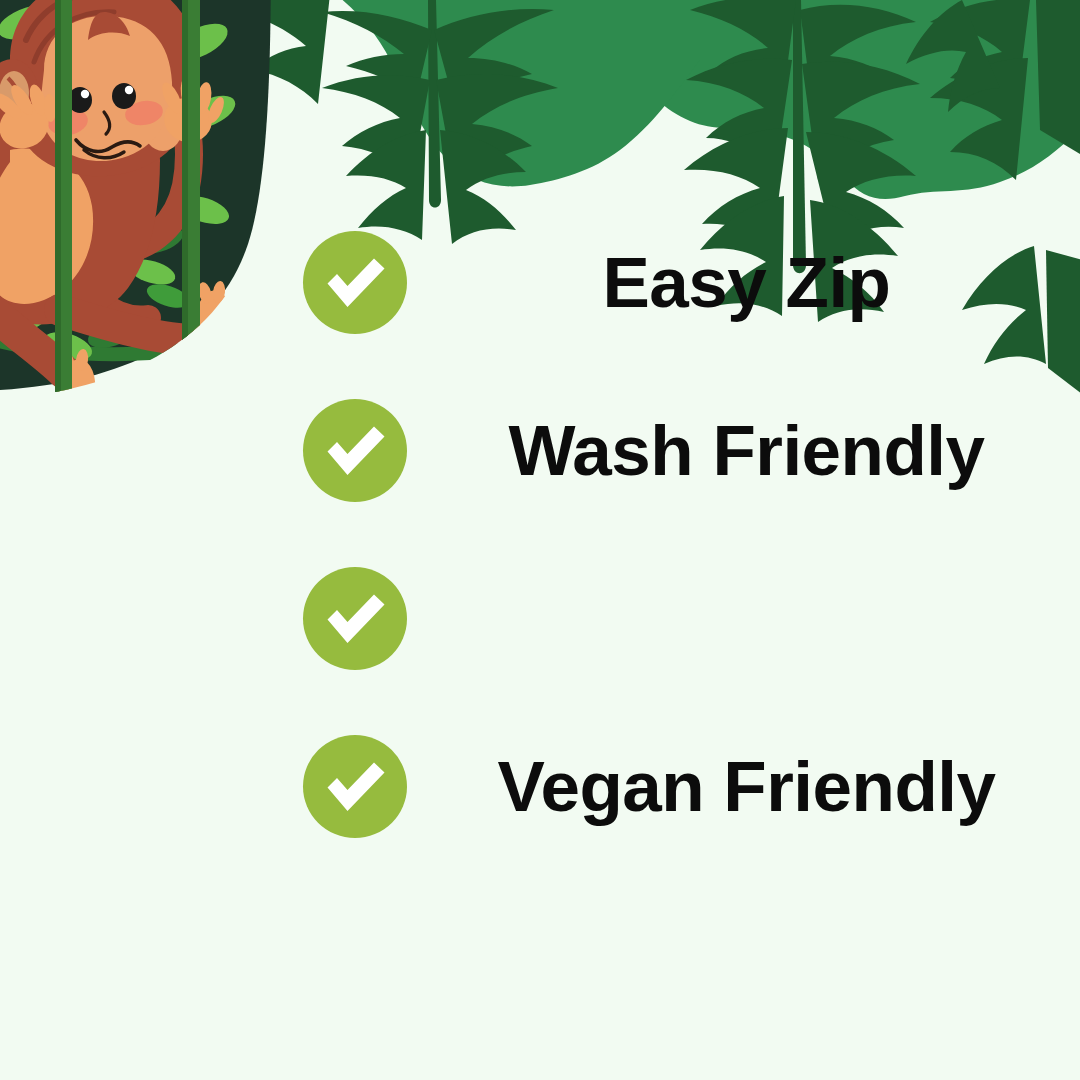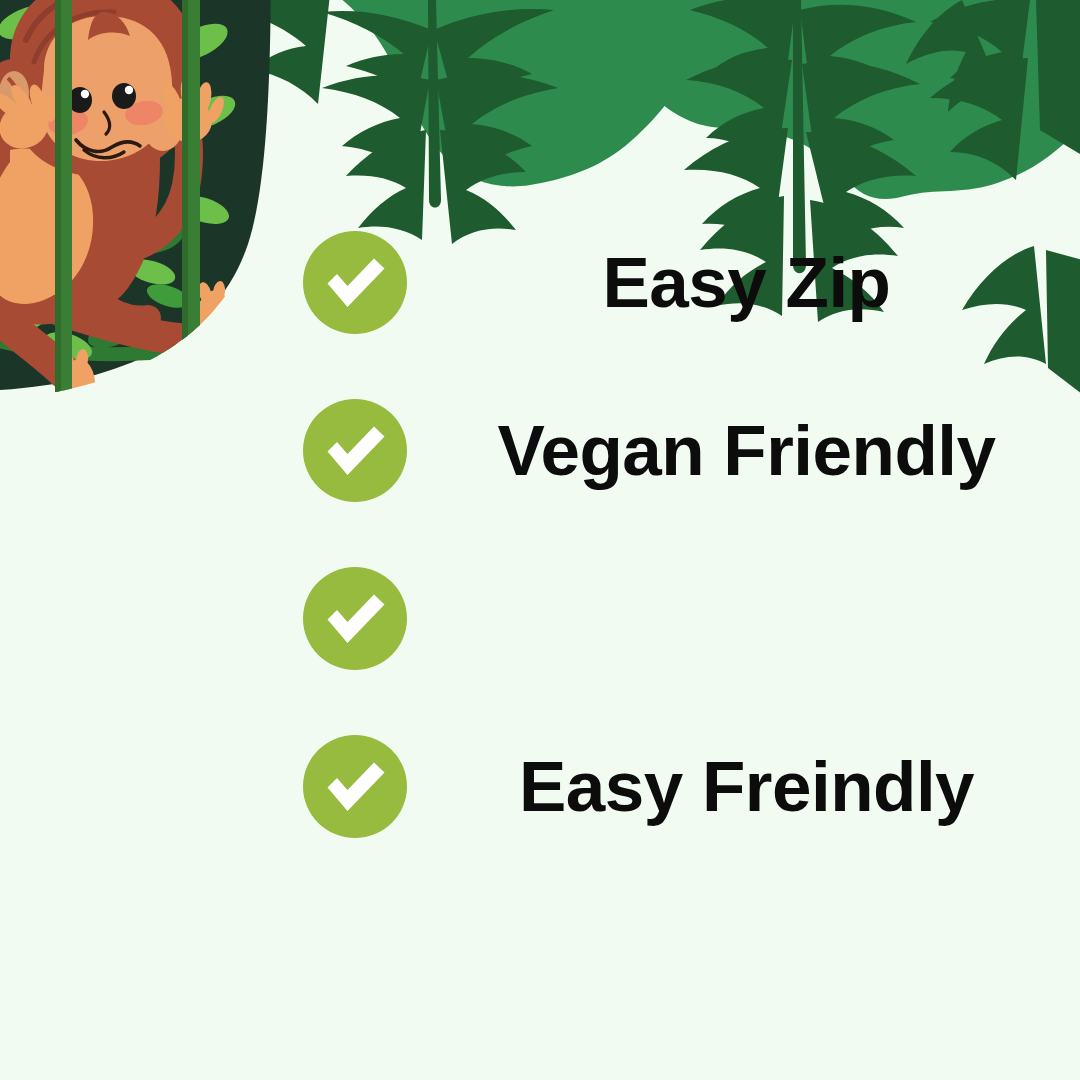"Vegan Friendly" div.feature-label { text: Vegan -> Wash }
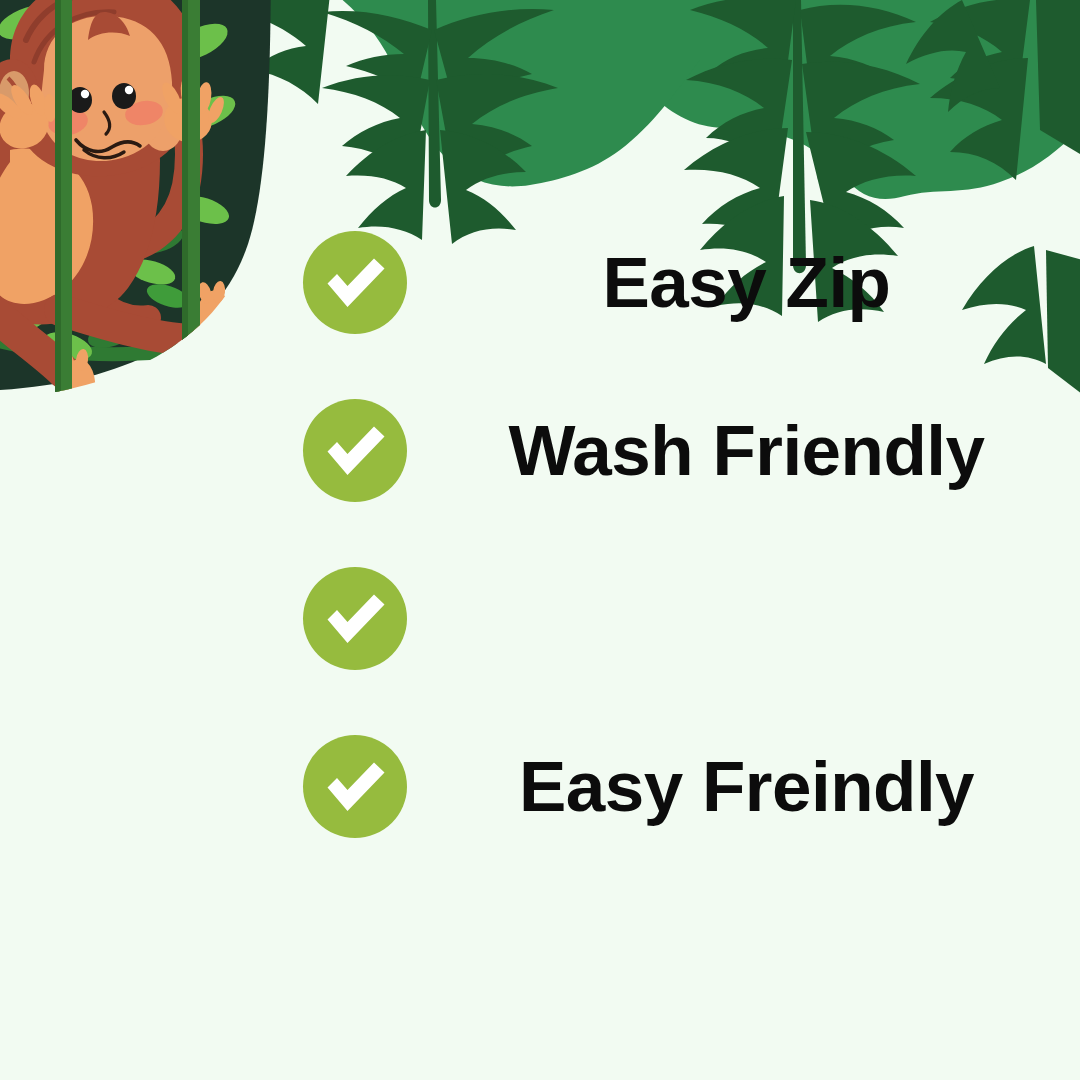"Easy Freindly" div.feature-label { text: Easy Freindly -> Vegan Friendly }
